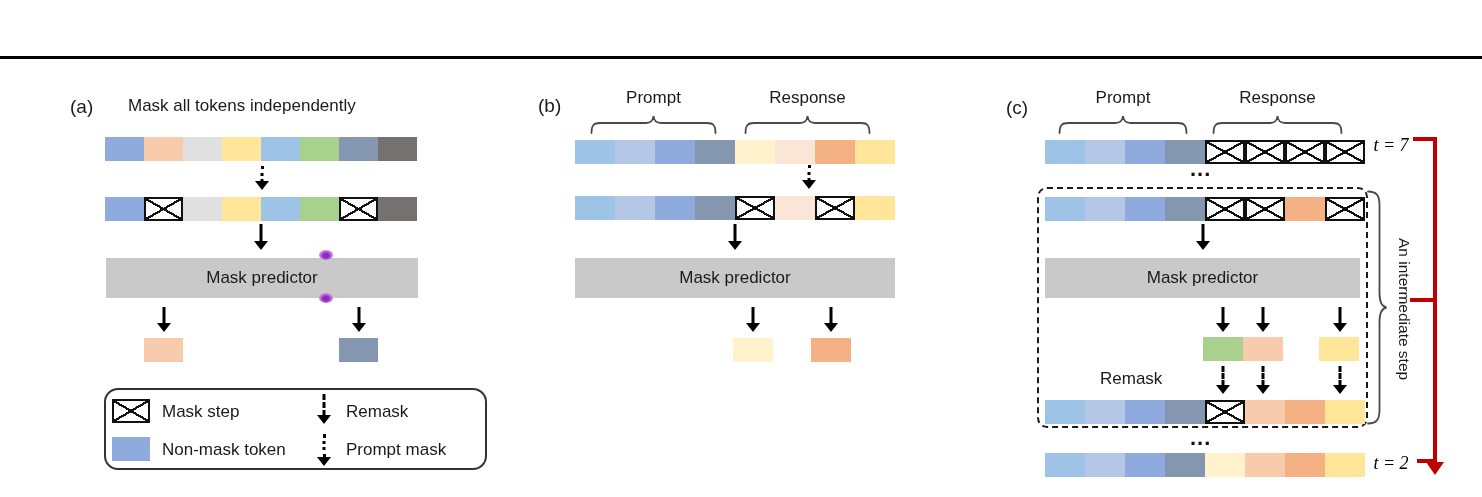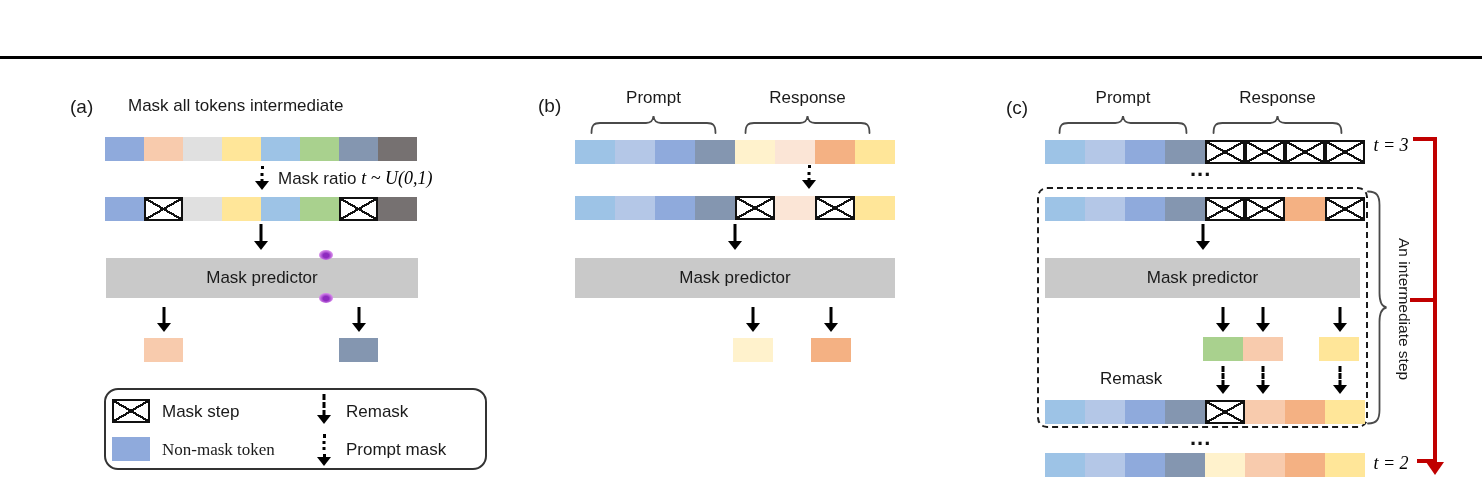"Mask all tokens intermediate" div.caption { text: intermediate -> independently }
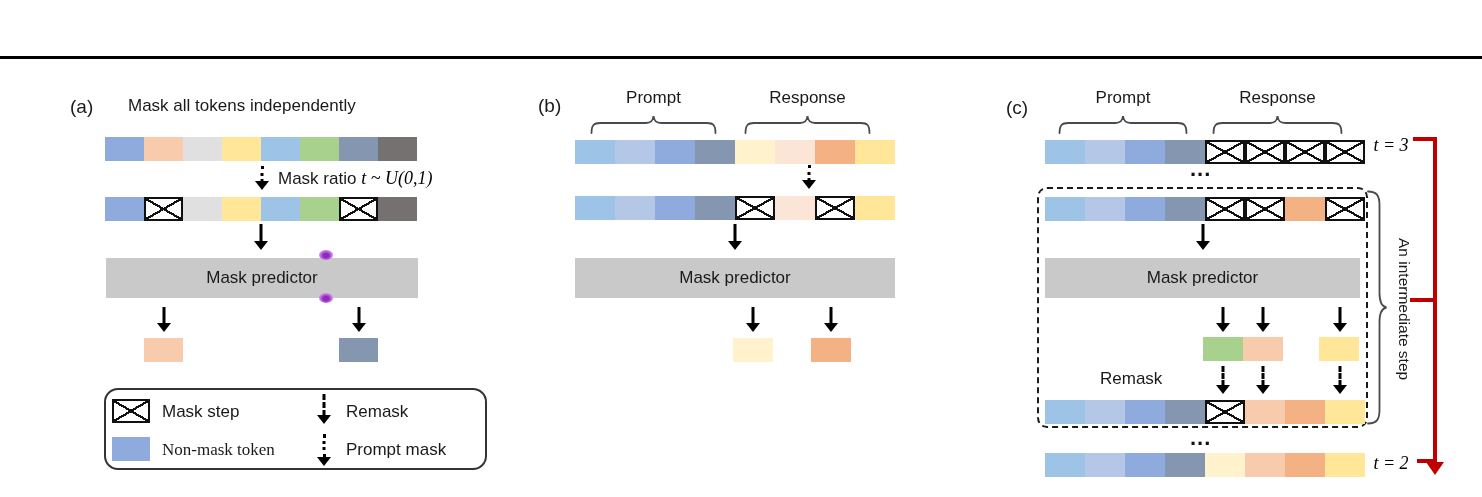"t = 3" div.math { text: 3 -> 7 }
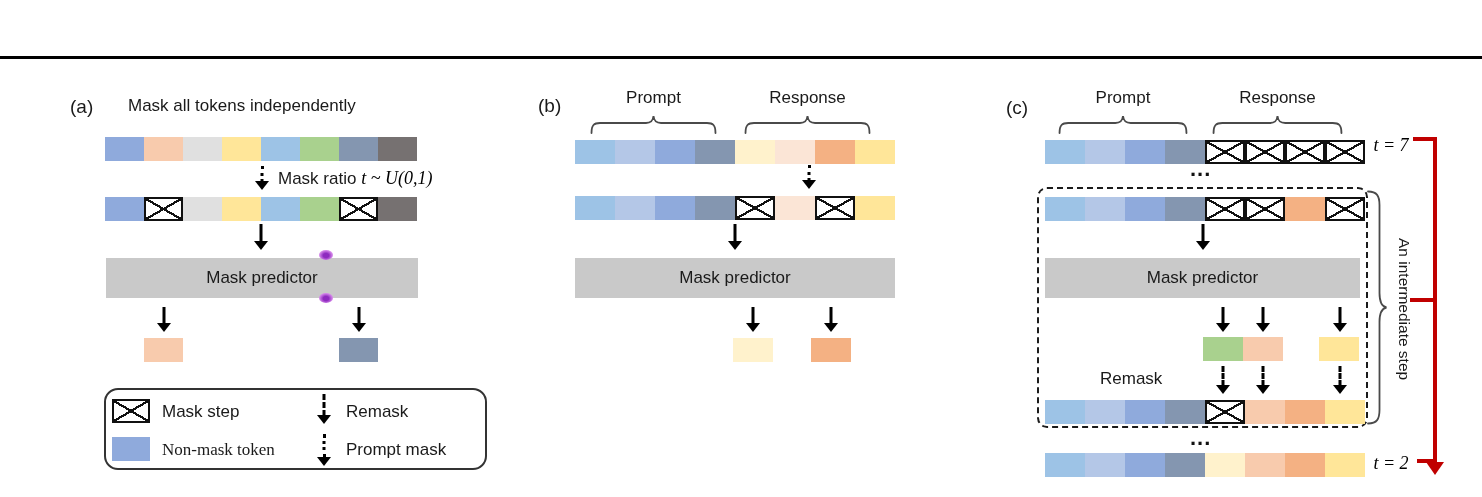"Mask ratio t ~ U(0,1)" div.caption { html: <div> <span>Mask ratio</span> <span>t ~ U(0,1)</span> </div> -> none }
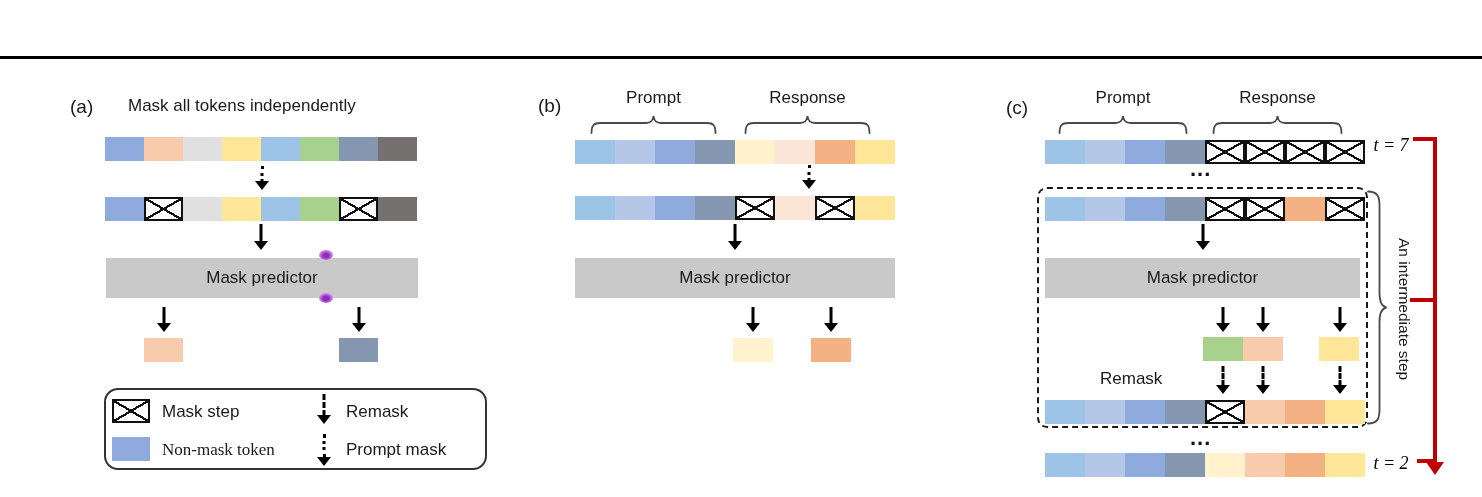"Non-mask token" div.legend-item { font-family: Liberation Serif, serif -> none }
